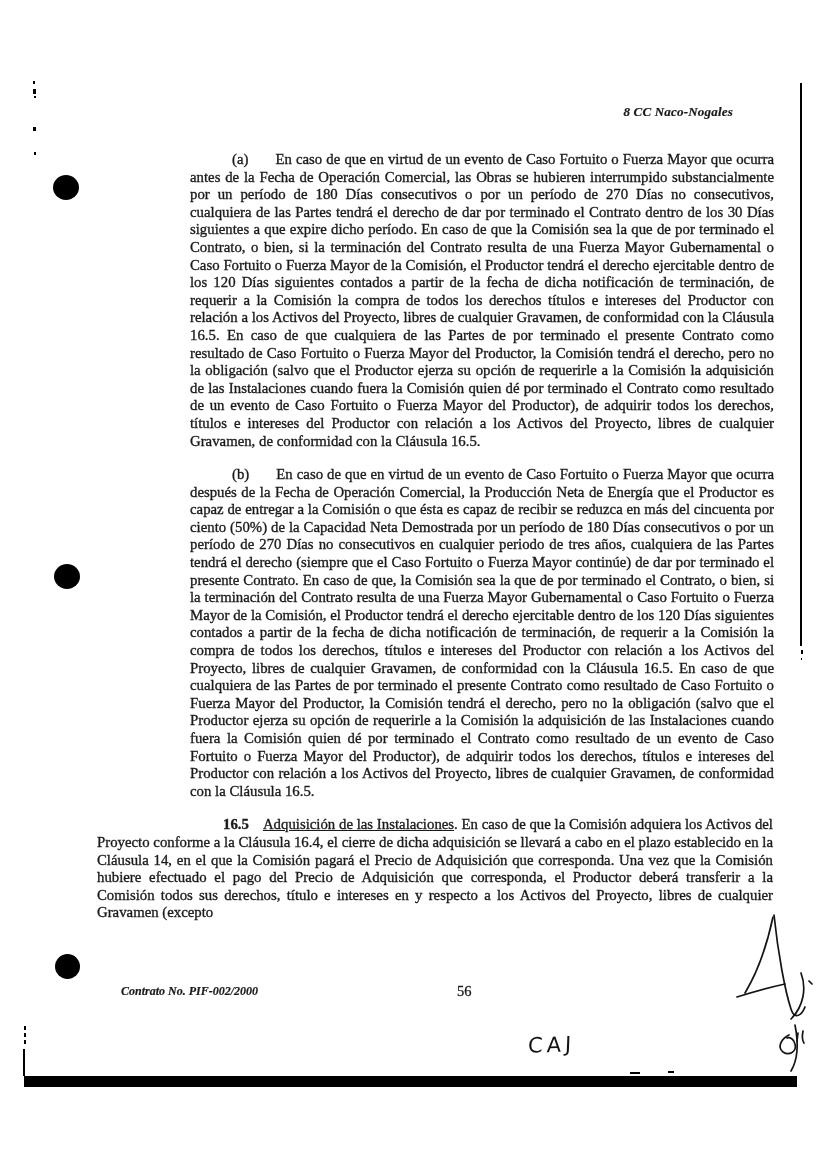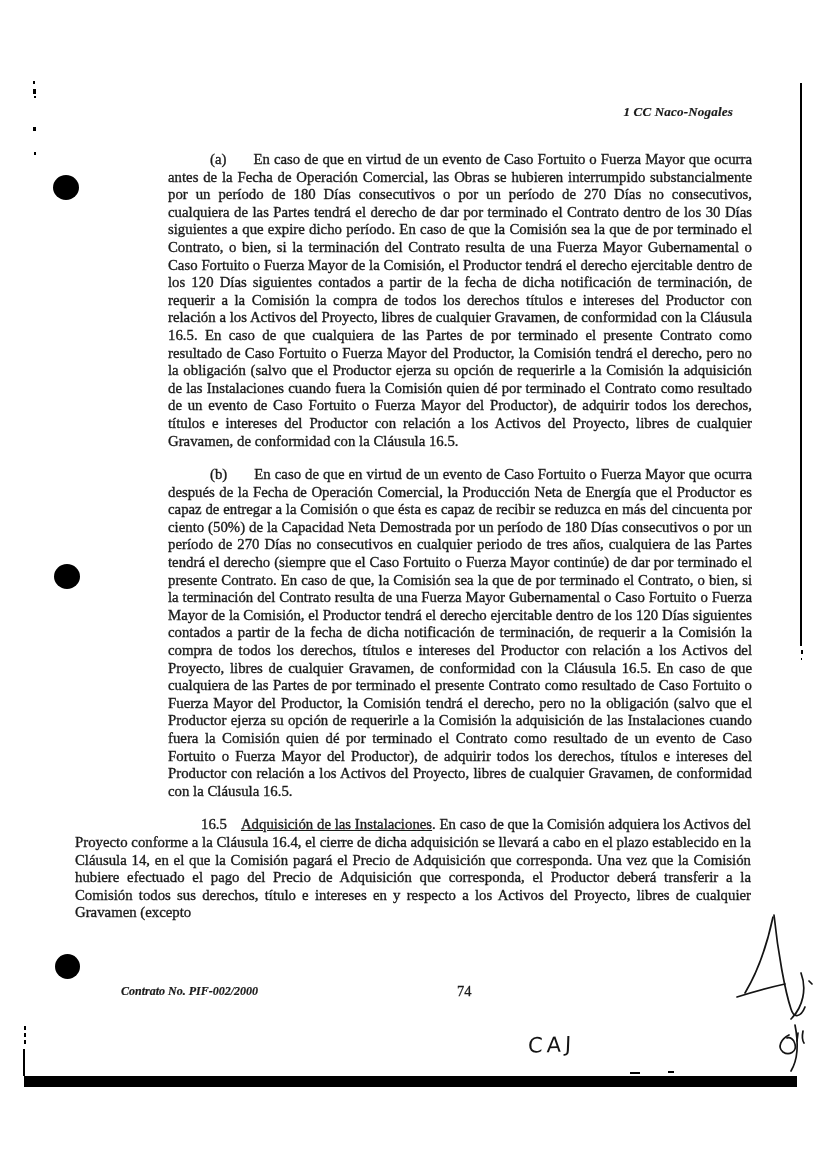"1 CC Naco-Nogales" div.header-ref { text: 1 -> 8 }
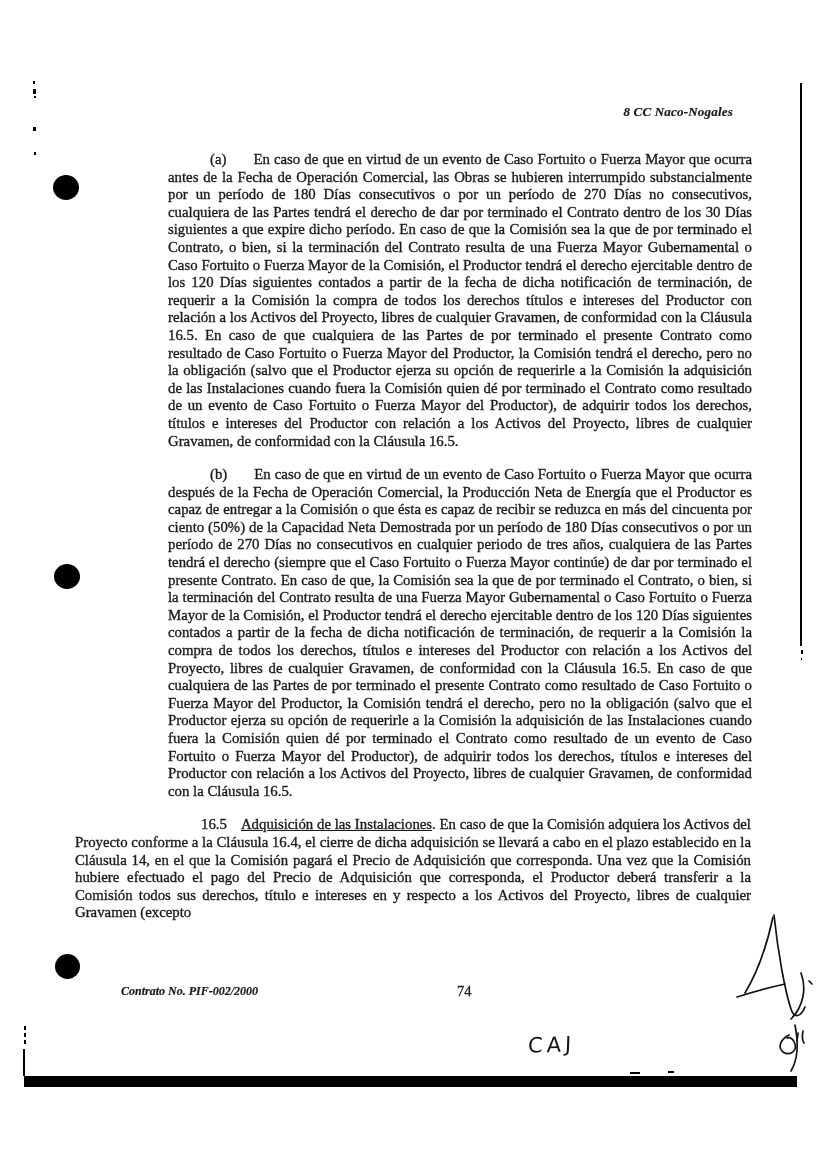"(a) En caso de que" .body-text { left: 168px -> 190px }
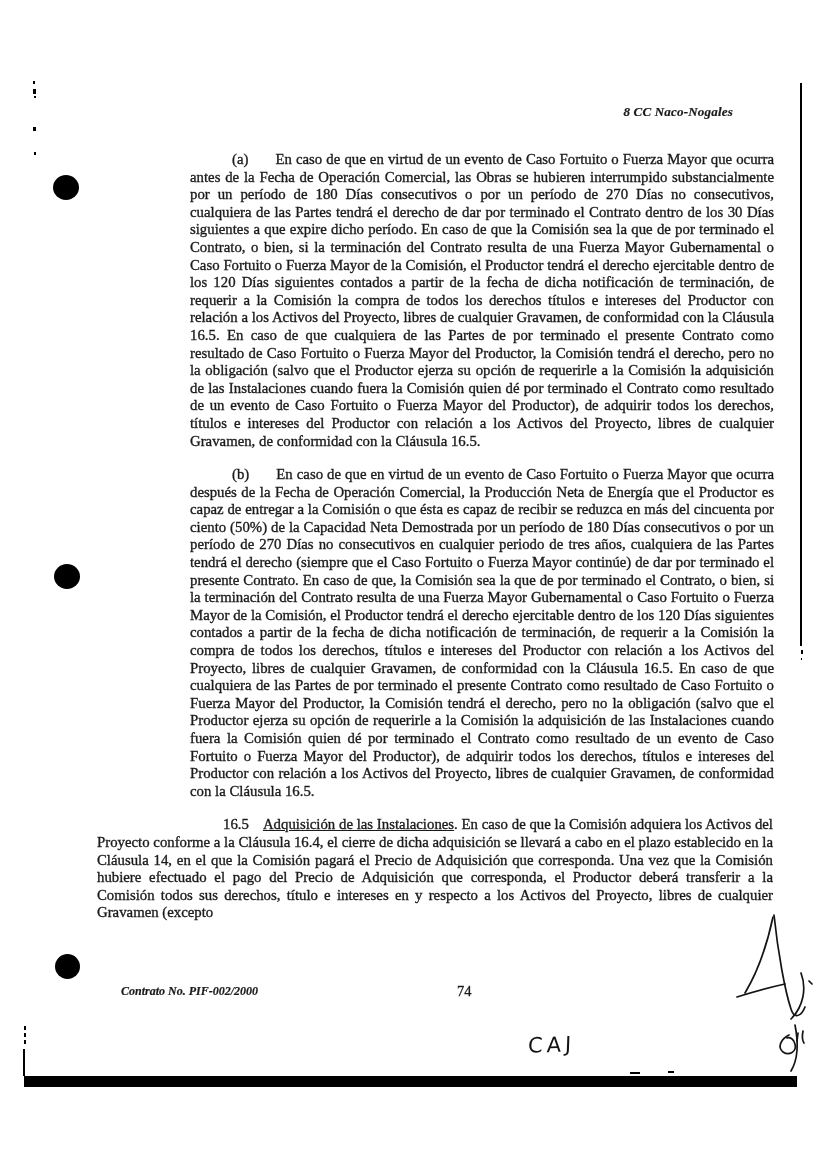"16.5" .secnum { font-weight: normal -> bold }
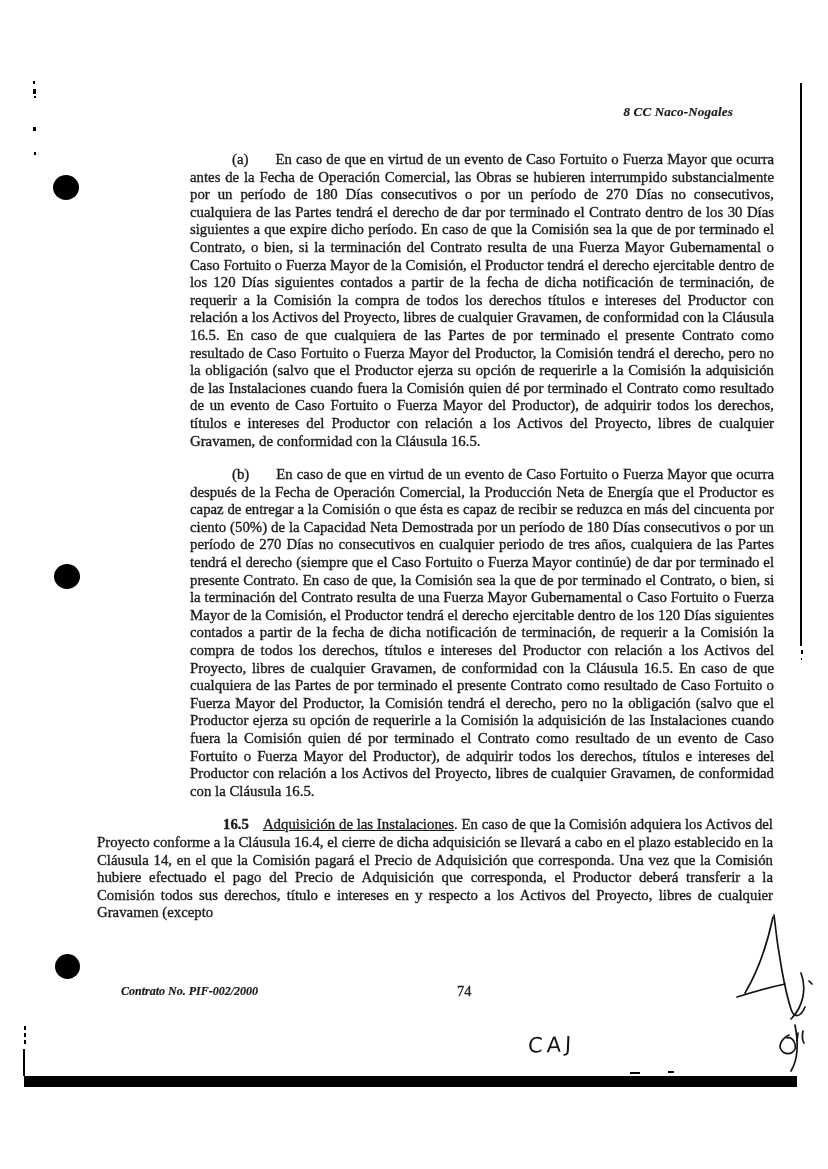"74" div.footer-page { text: 74 -> 56 }
